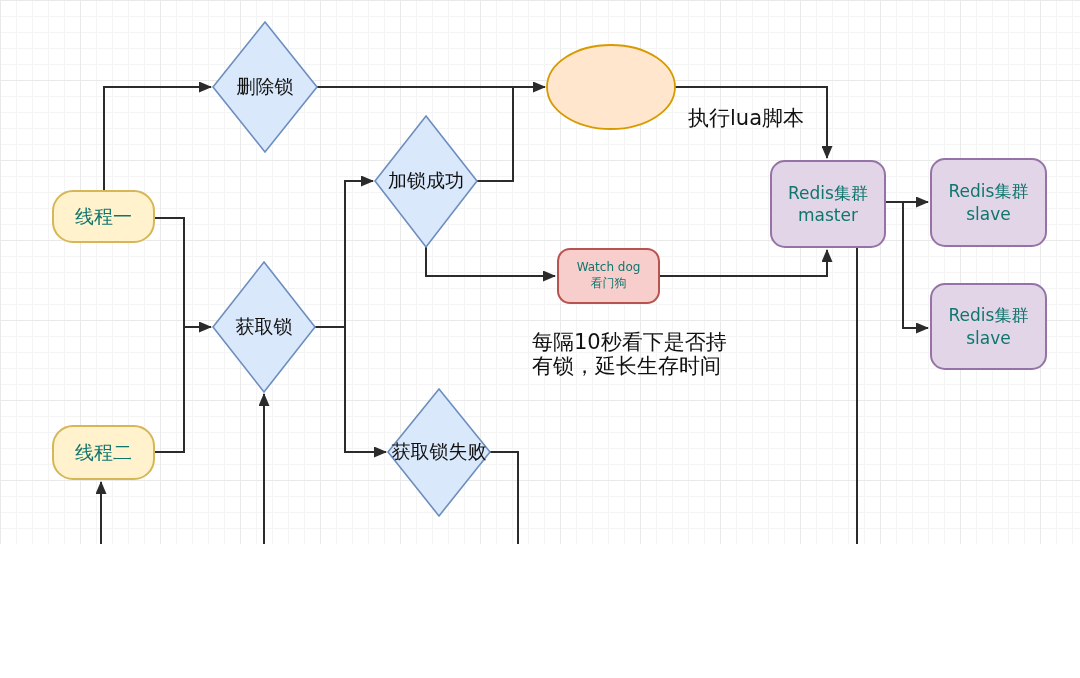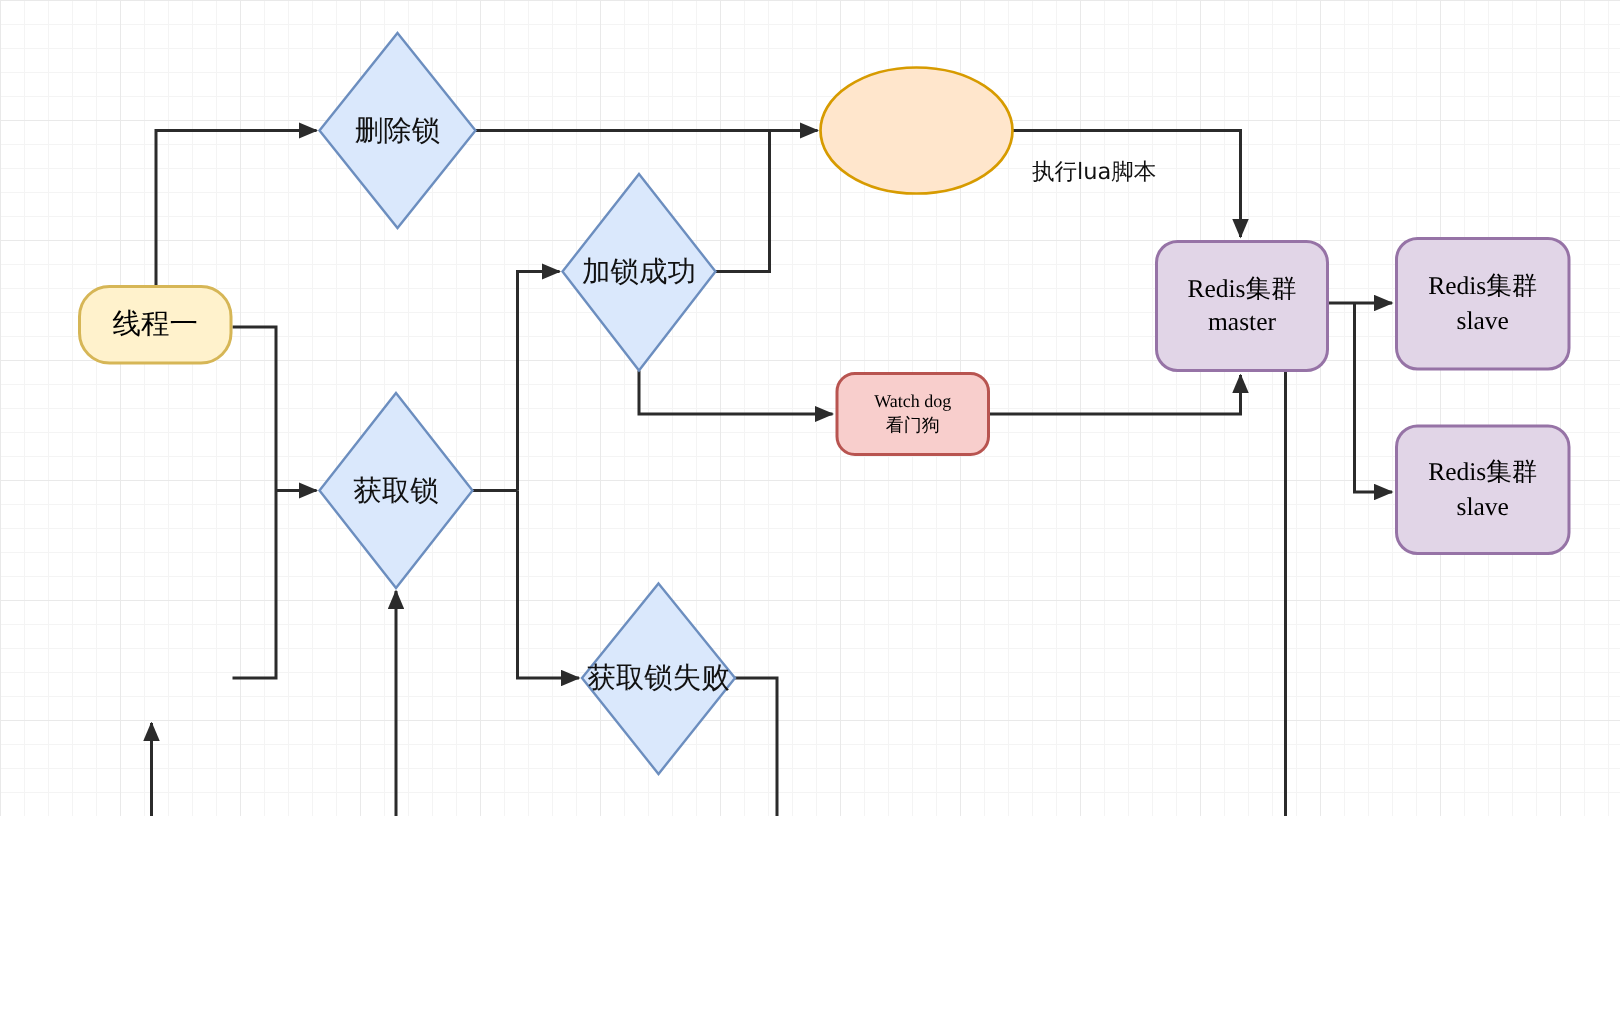"执行lua脚本" .annotation { font-size: 15px -> 21px }
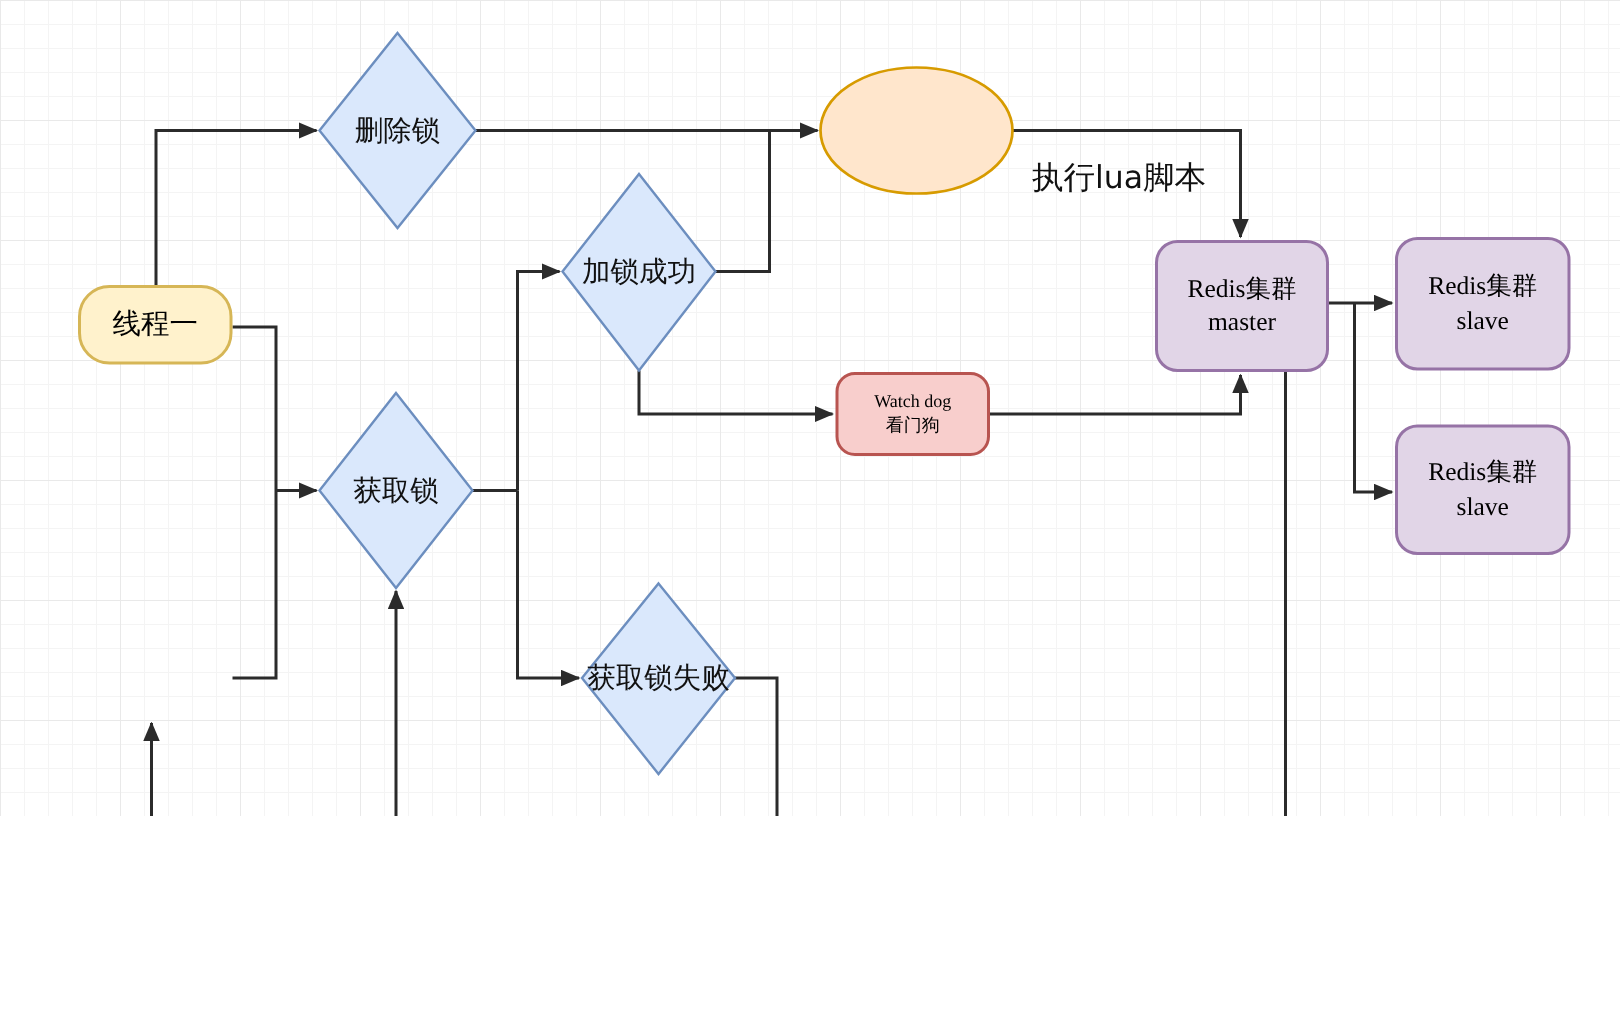"Redis集群" .node { color: #000000 -> #0f766e; font-family: Liberation Serif, serif -> none }
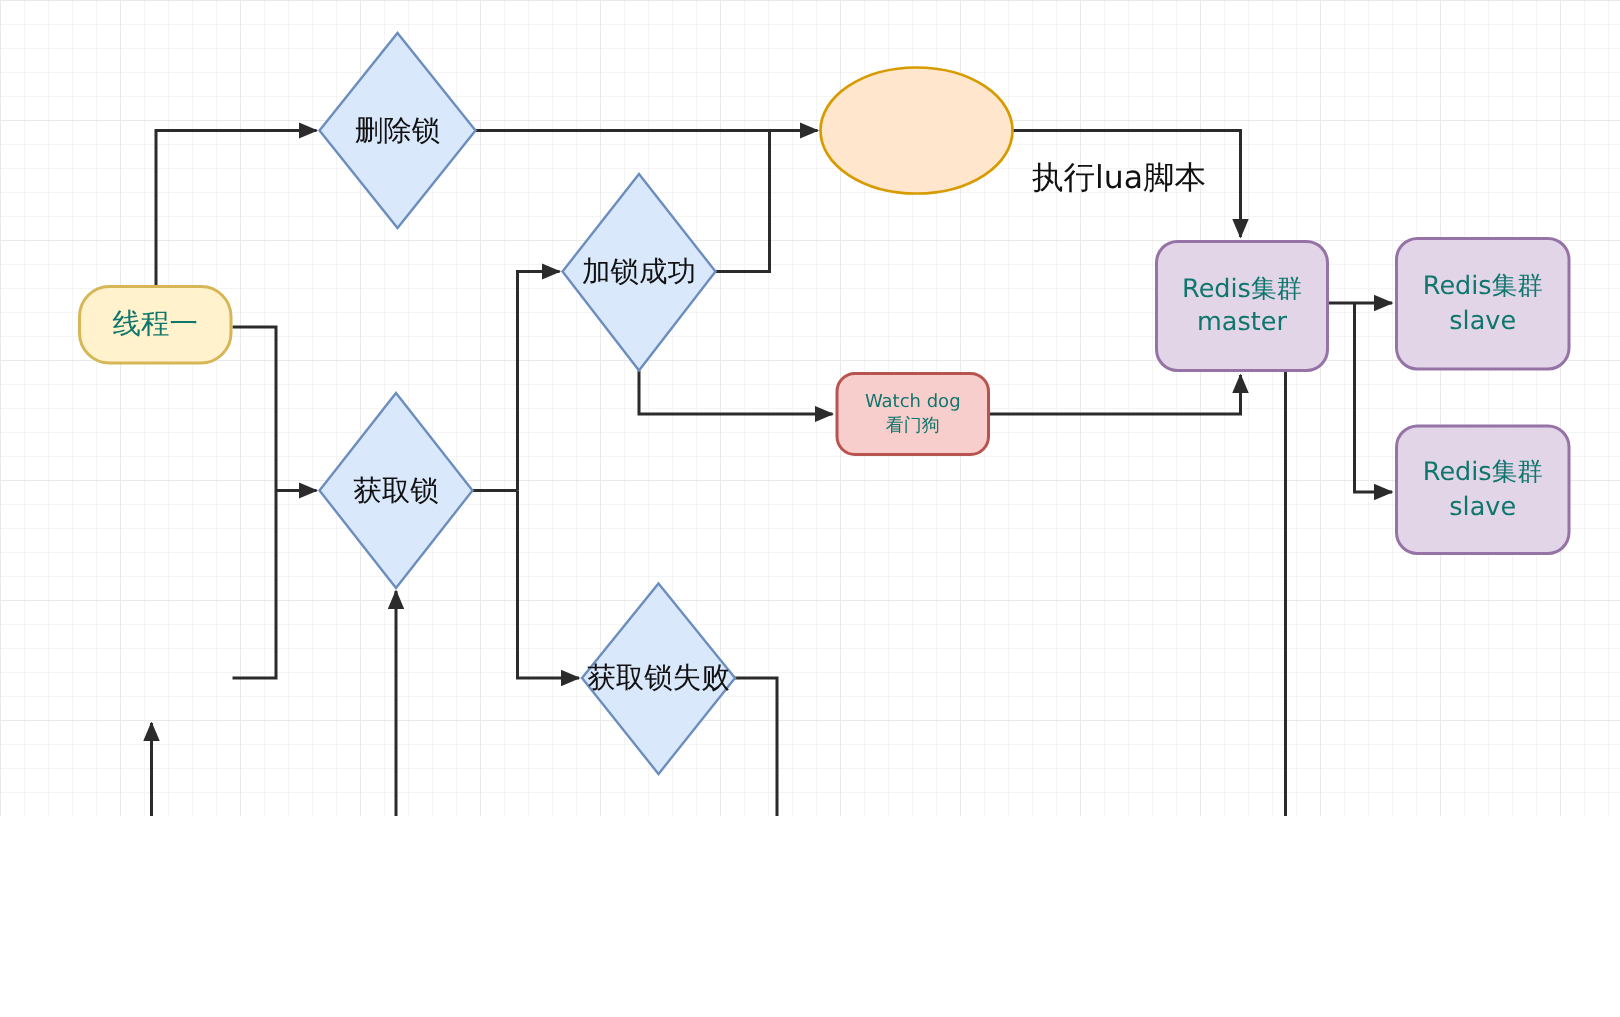"每隔10秒看下是否持" div.annotation { html: none -> <div>每隔10秒看下是否持 有锁，延长生存时间</div> }
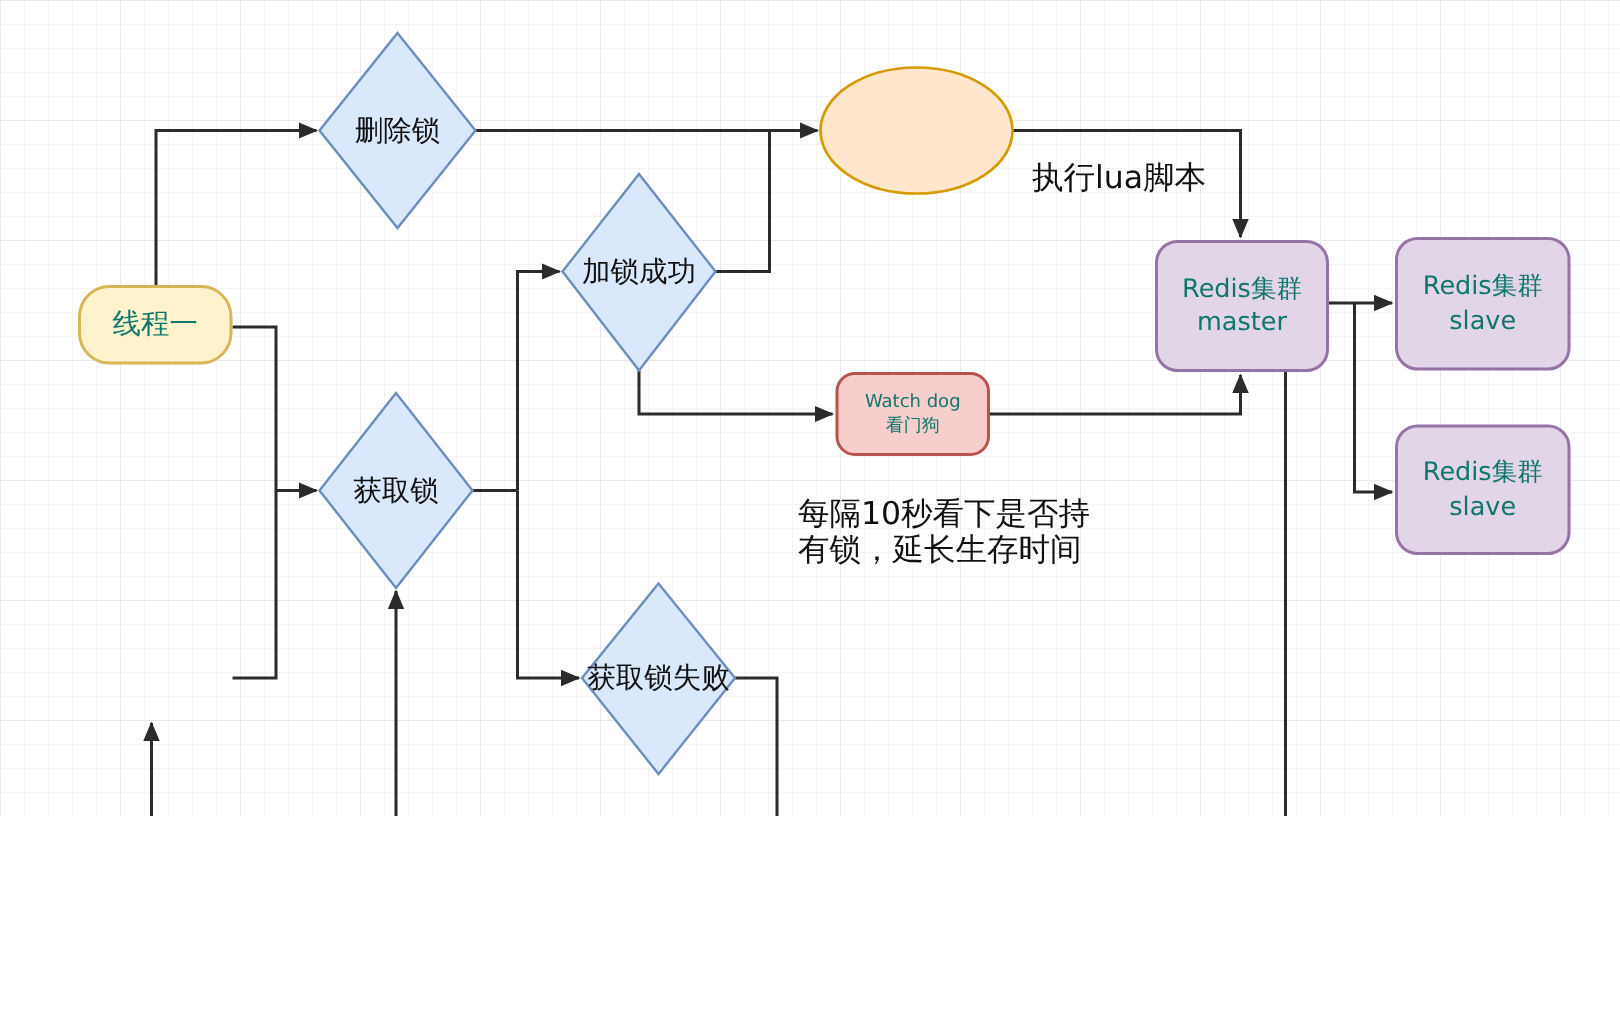"线程二" div.node { html: none -> <div>线程二</div> }
